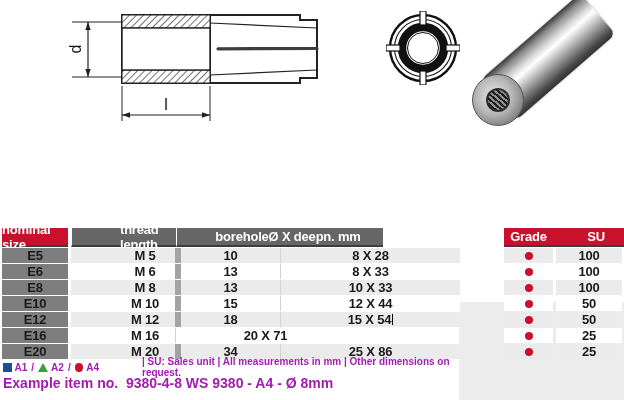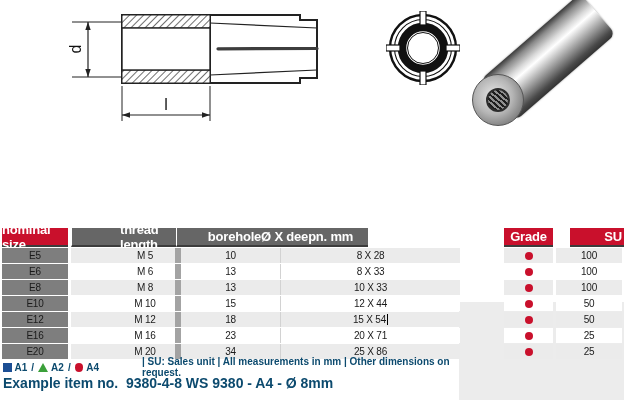"boreholeØ X deepn. mm" .th-borehole { width: 192px -> 207px }
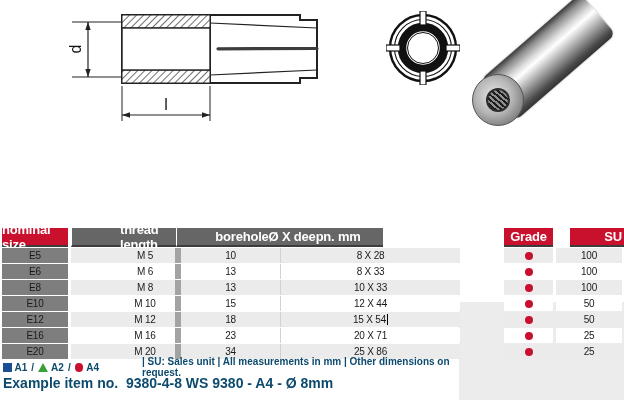"Grade" .th-grade { margin-right: 17px -> 0 }
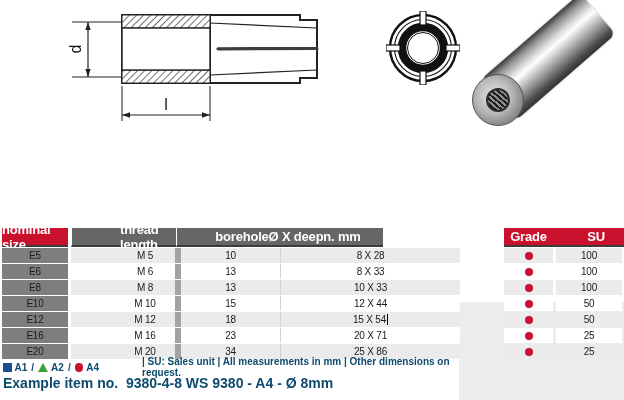"E5" .trow .cell { font-size: 10px -> 13px; font-weight: normal -> bold }
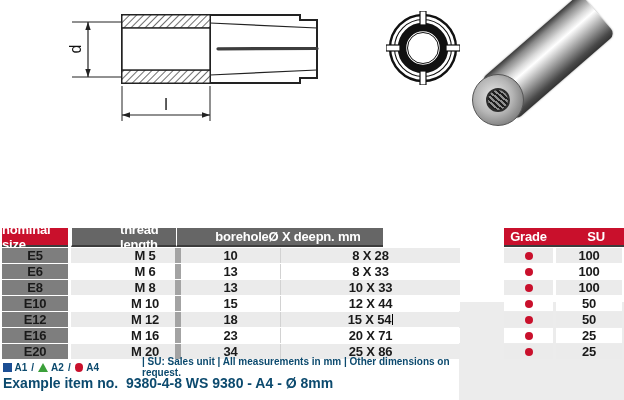"23" div.cell { html: <div>23</div> -> none }
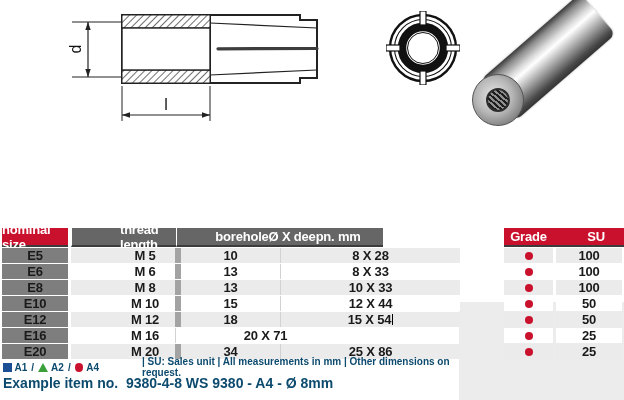"A1" .footer { color: #0c4a6e -> #a21caf }
